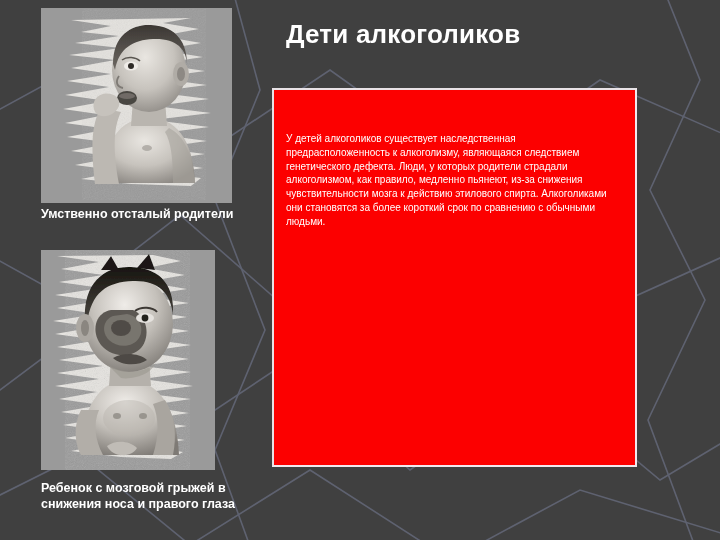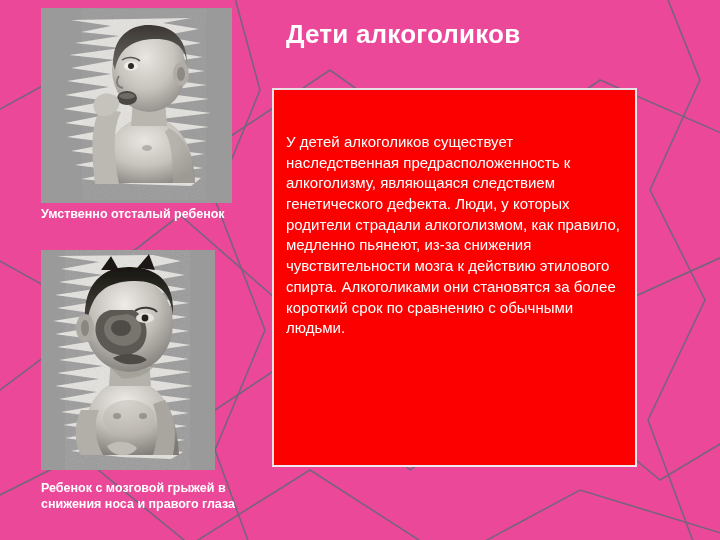"Дети алкоголиков" #slide { background: #ec4899 -> #404040 }
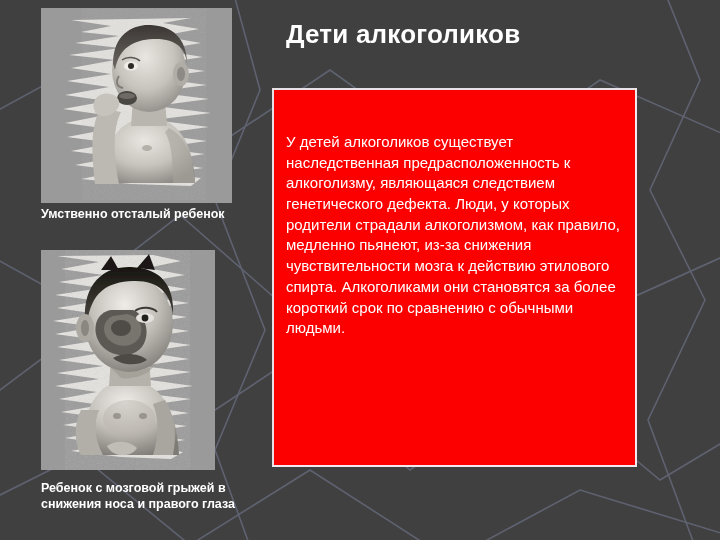"У детей алкоголиков существует" #red-box-text { font-size: 15px -> 10px }
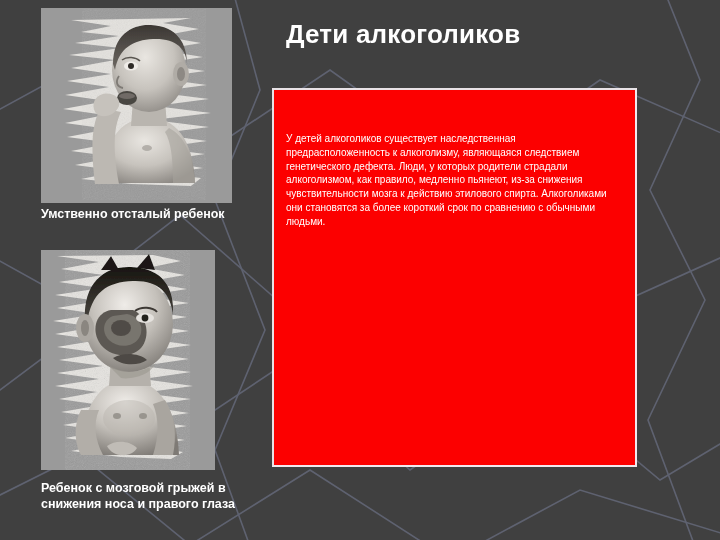"Умственно отсталый ребенок" div.caption { text: ребенок -> родители }
